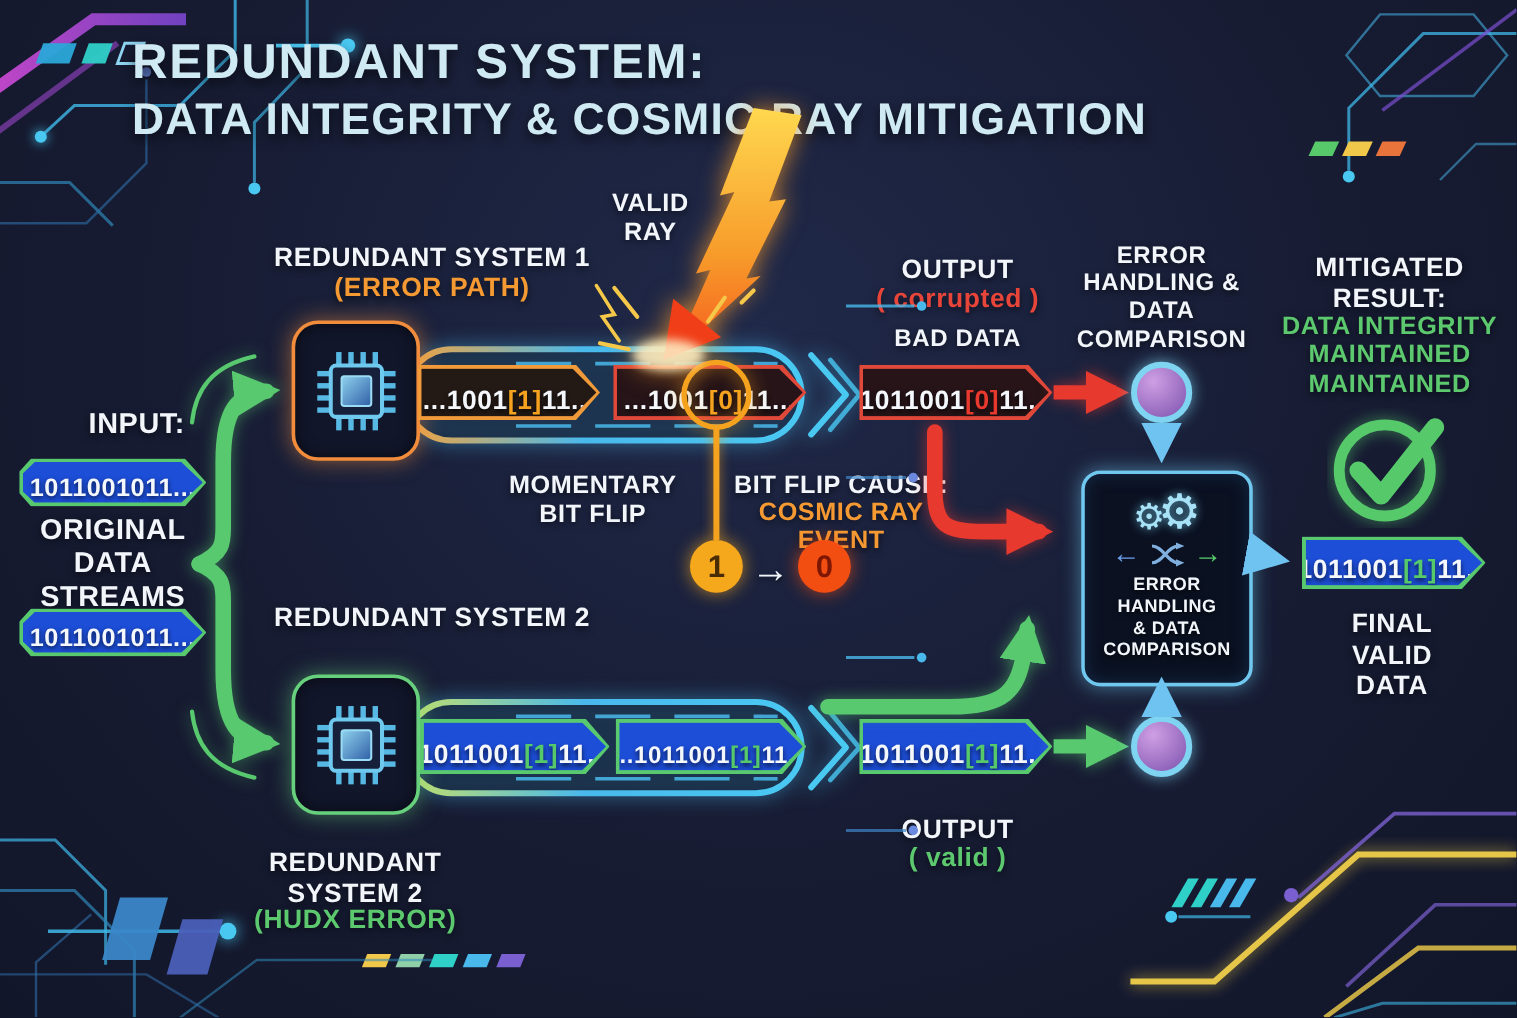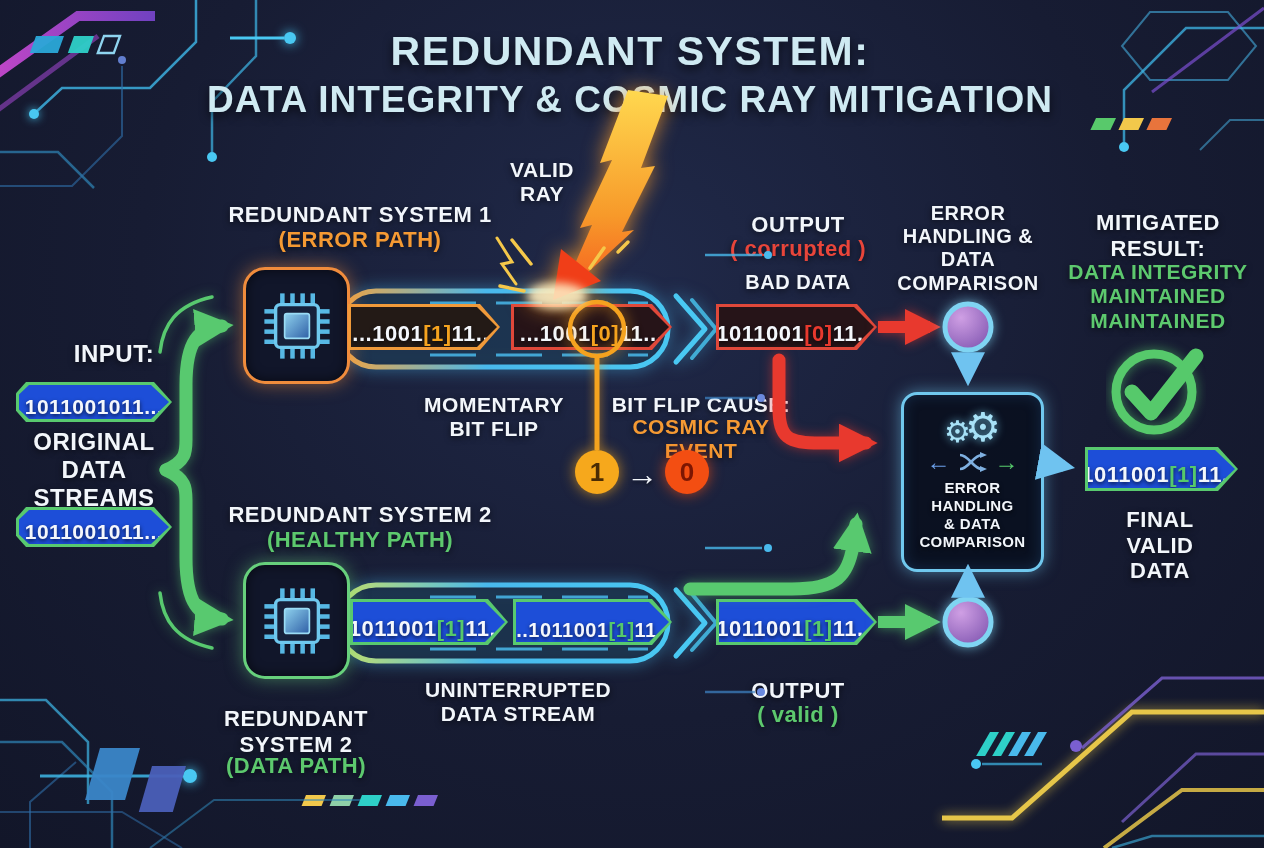"REDUNDANT SYSTEM:" .titleblock { text-align: center -> none }
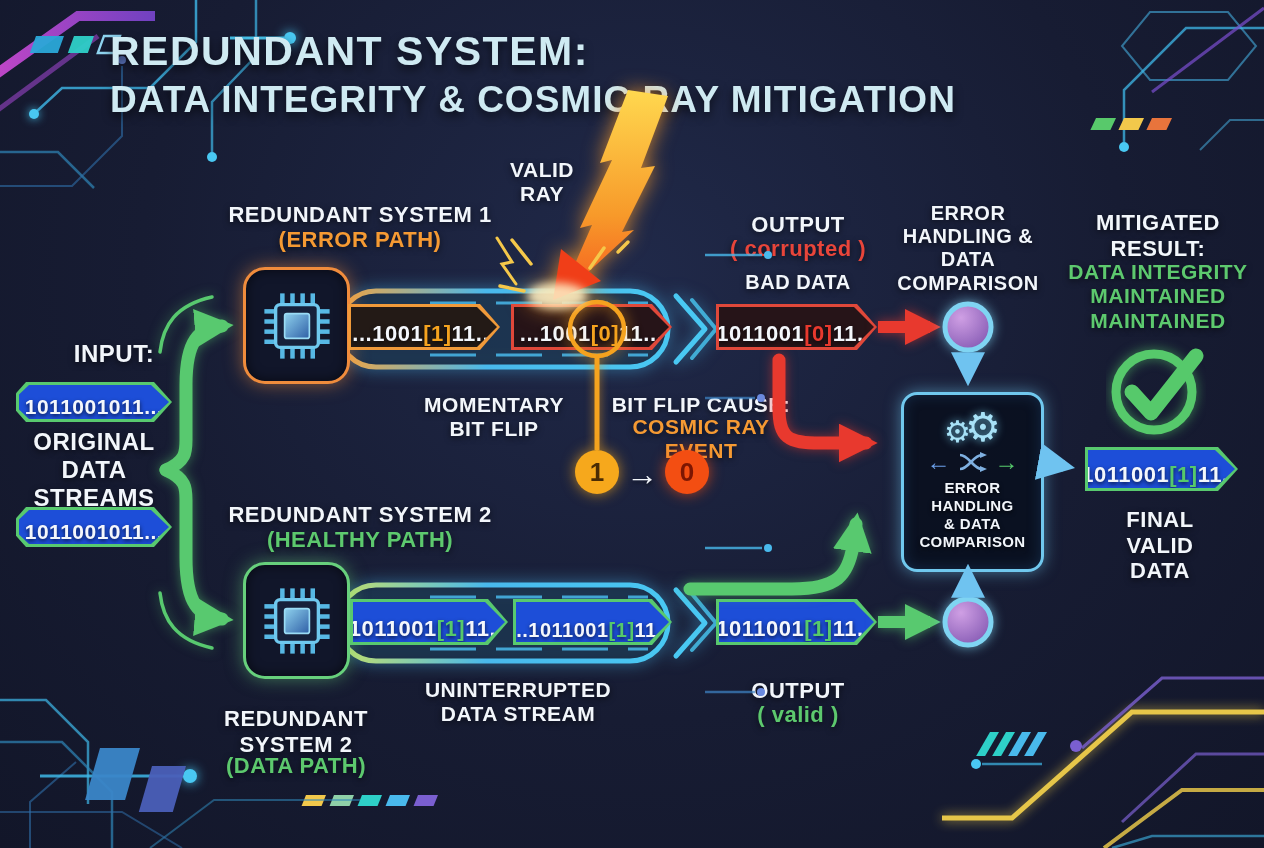"(HEALTHY PATH)" div.lbl { html: <div>(HEALTHY PATH)</div> -> none }
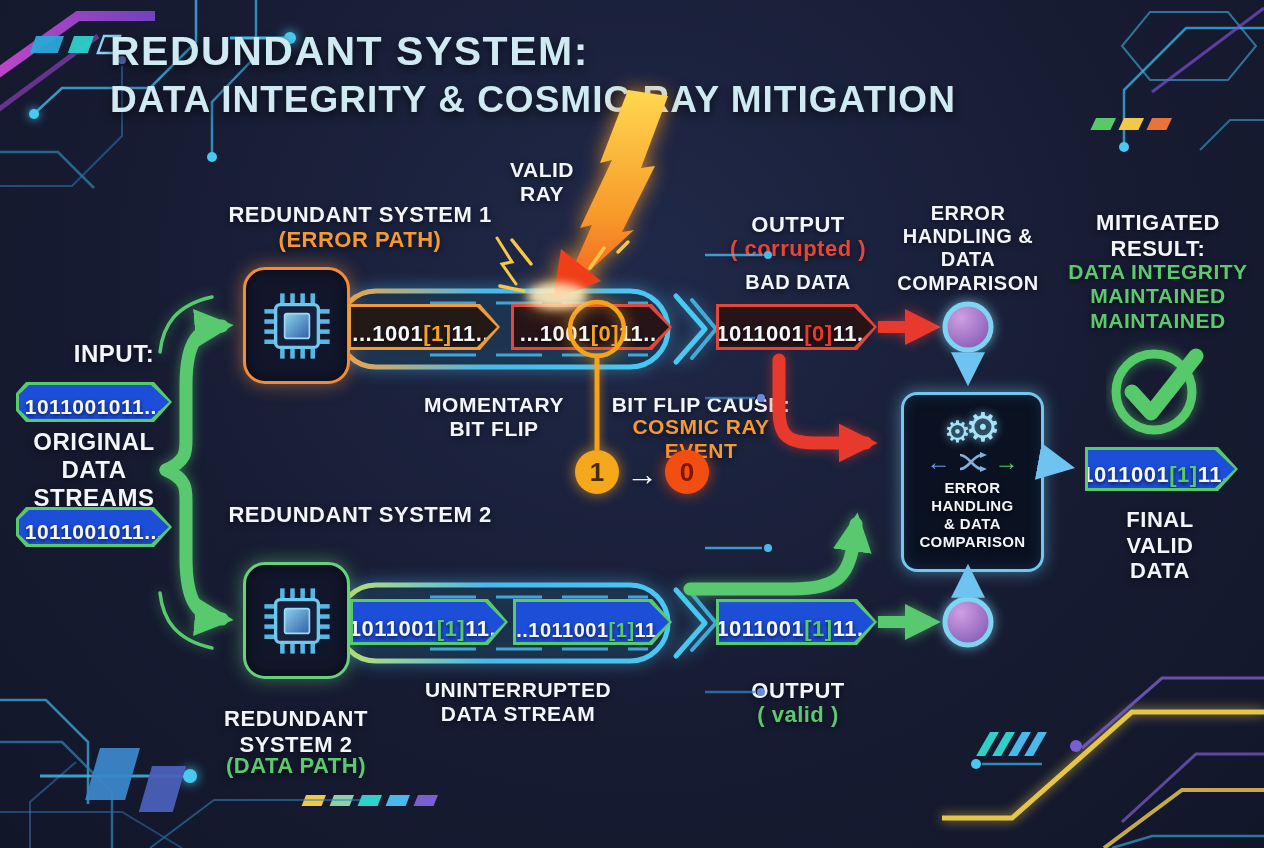"UNINTERRUPTED" div.lbl { html: <div>UNINTERRUPTED DATA STREAM</div> -> none }
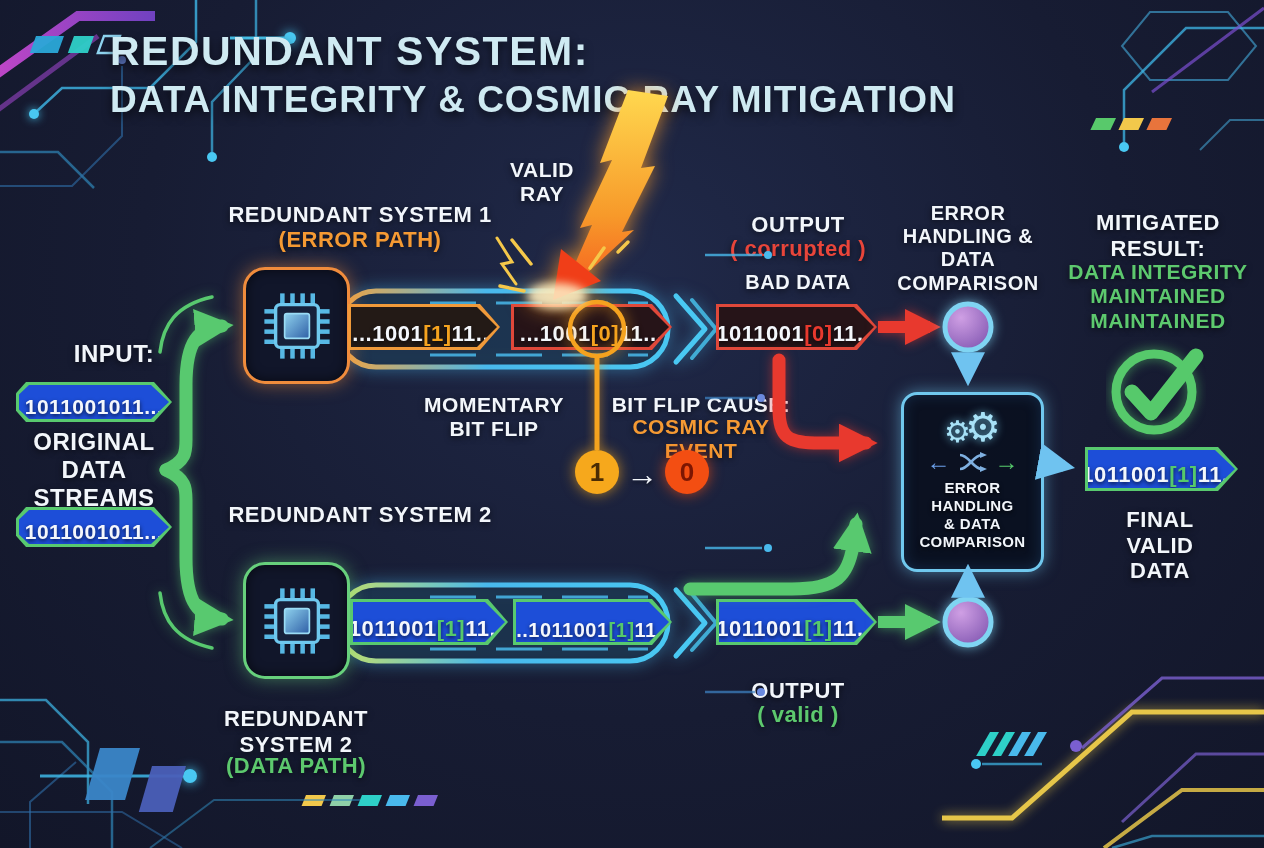"(DATA PATH)" div.lbl { text: DATA PATH -> HUDX ERROR }
